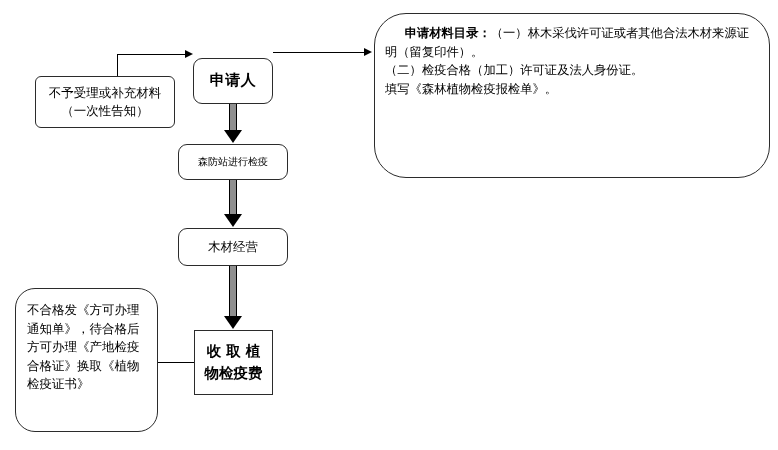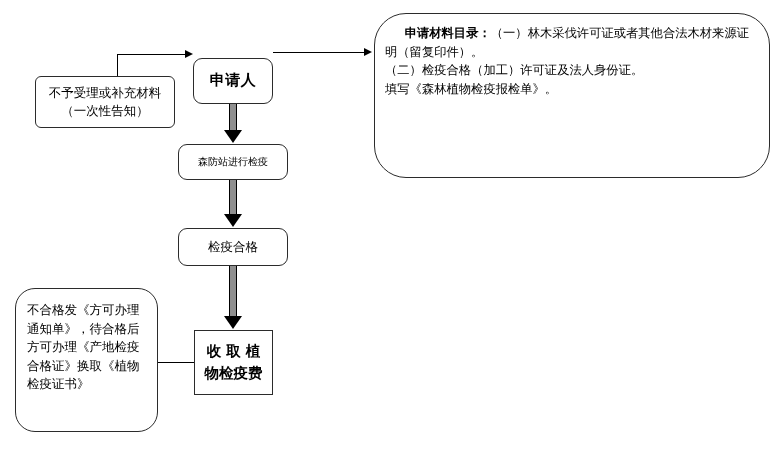"检疫合格" span.label { text: 检疫合格 -> 木材经营 }
